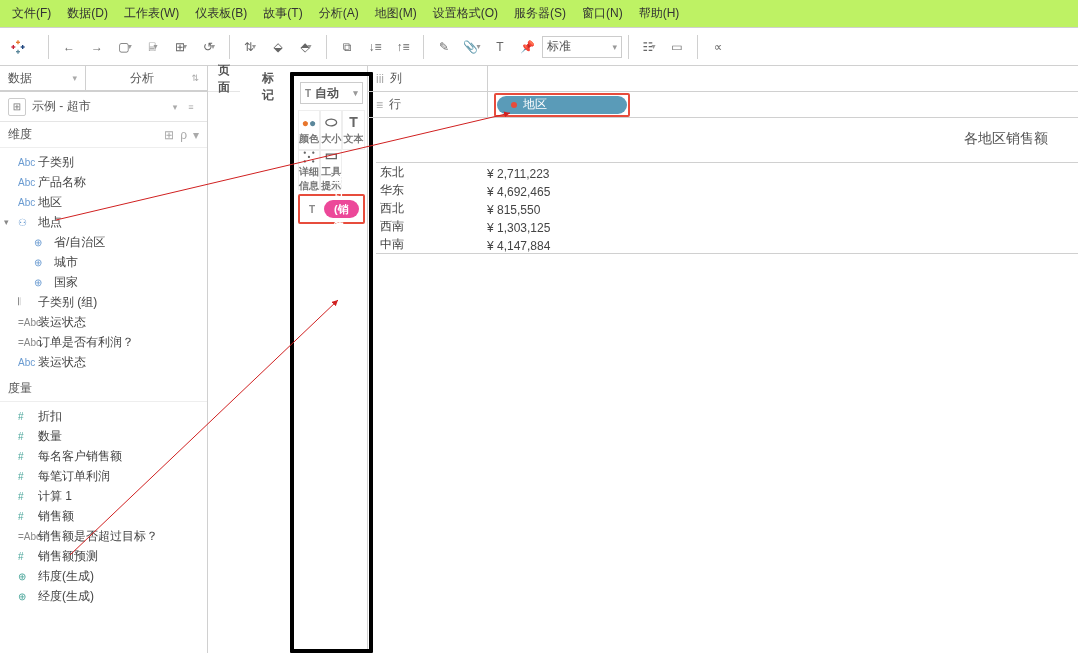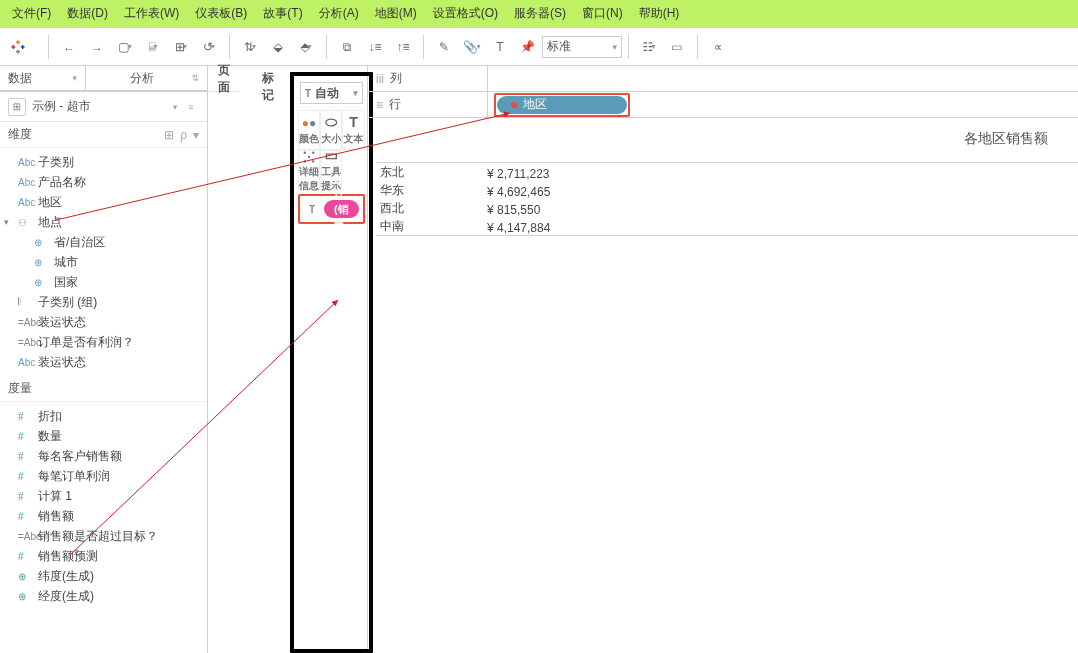"西南" div.data-row { html: none -> <div> <div>西南</div> <div>¥ 1,303,125</div> </div> }
